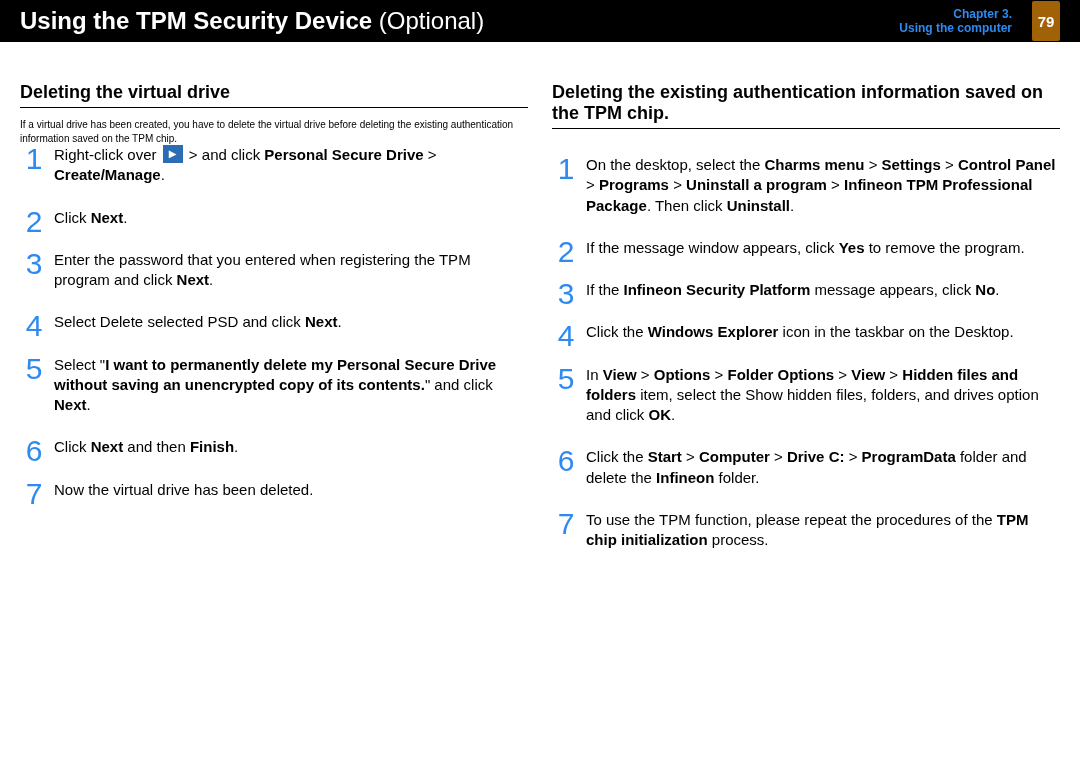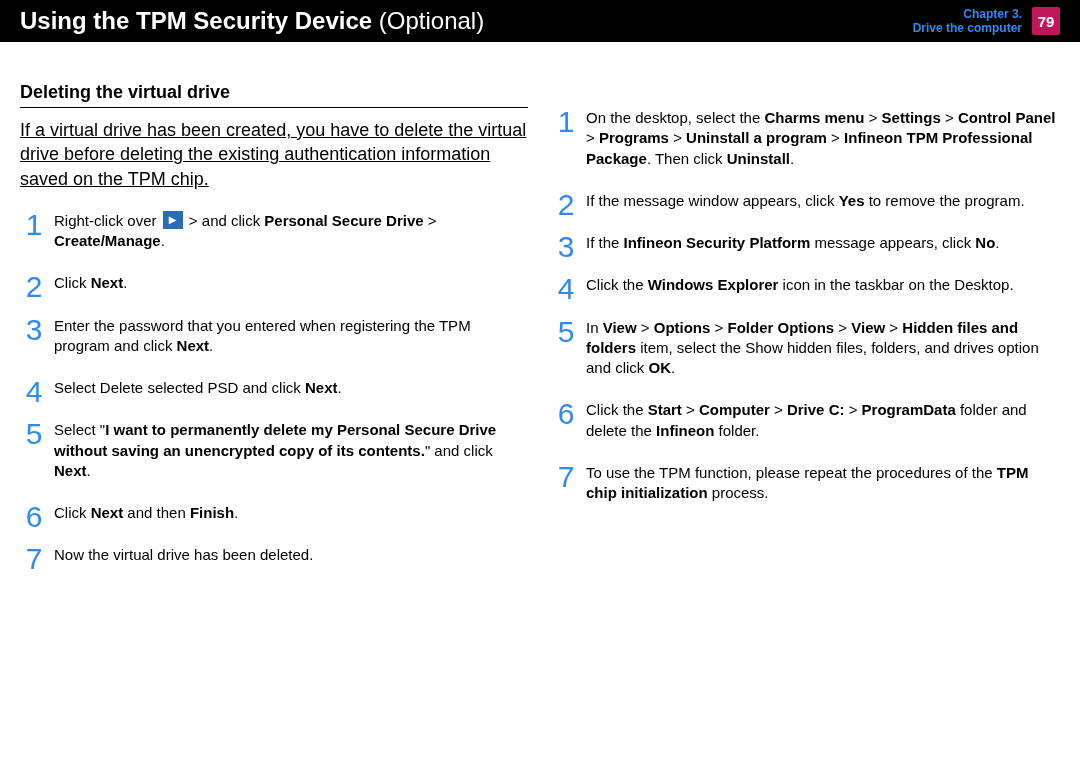"Chapter 3." .header-right { gap: 10px -> 20px }
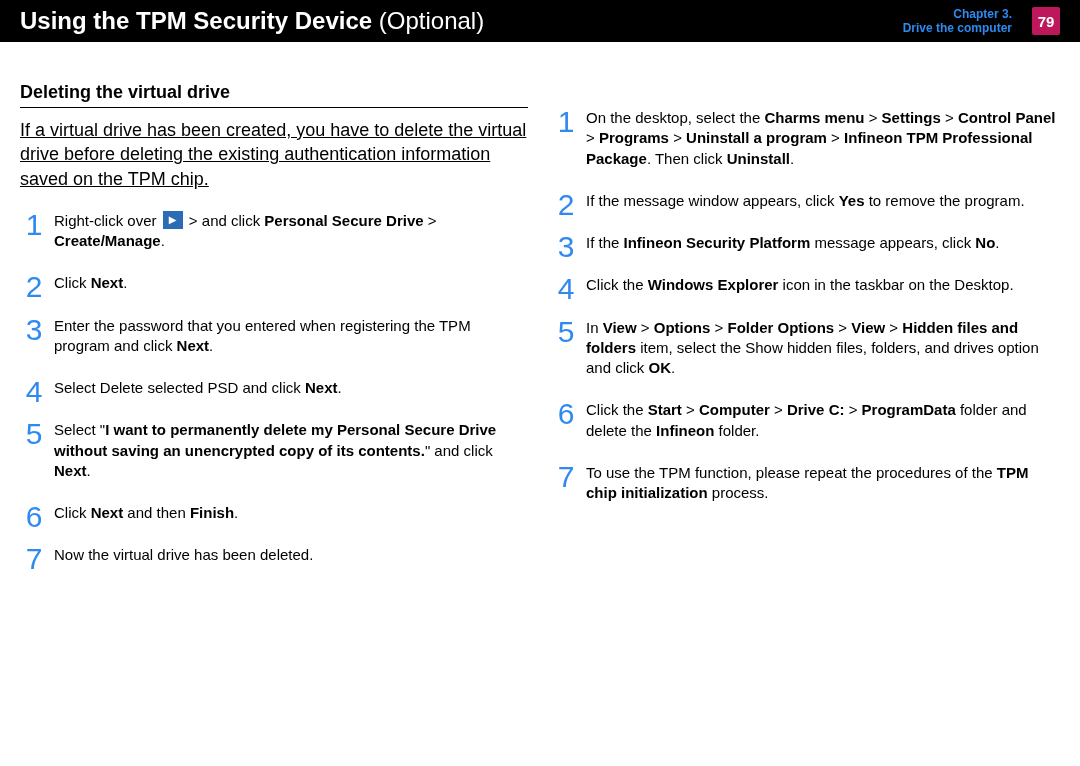"Drive the computer" div { text: Drive -> Using }
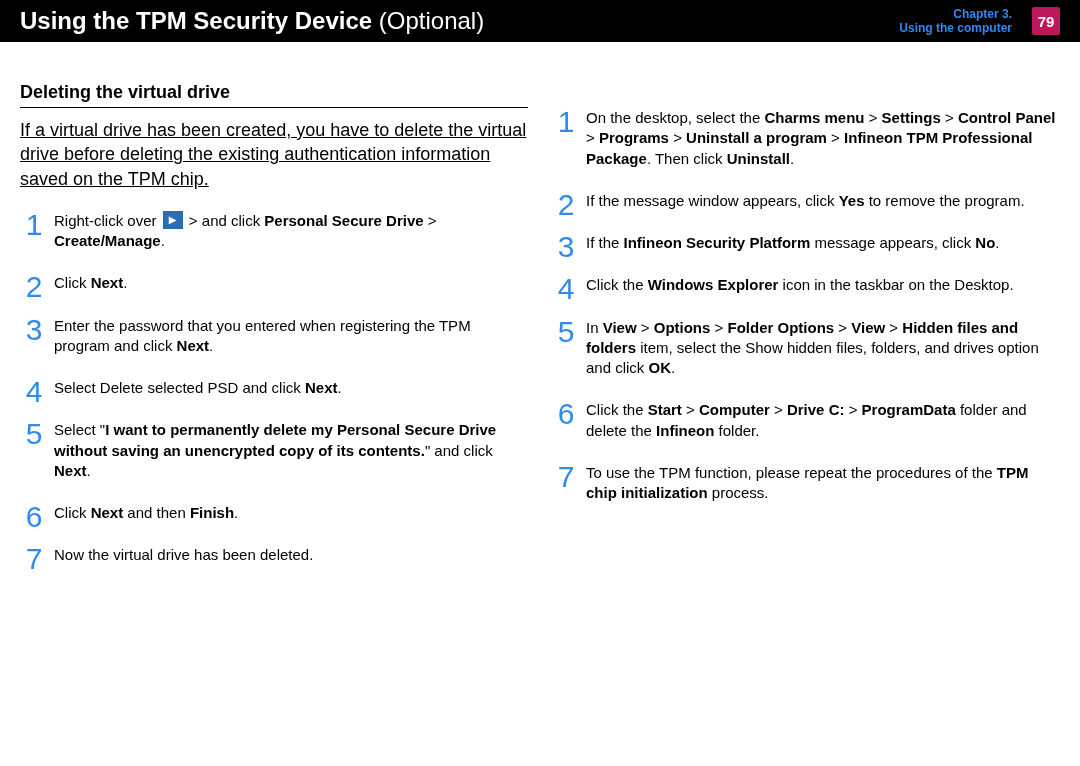"79" .page-badge { background: #be185d -> #a16207; height: 28px -> 40px }
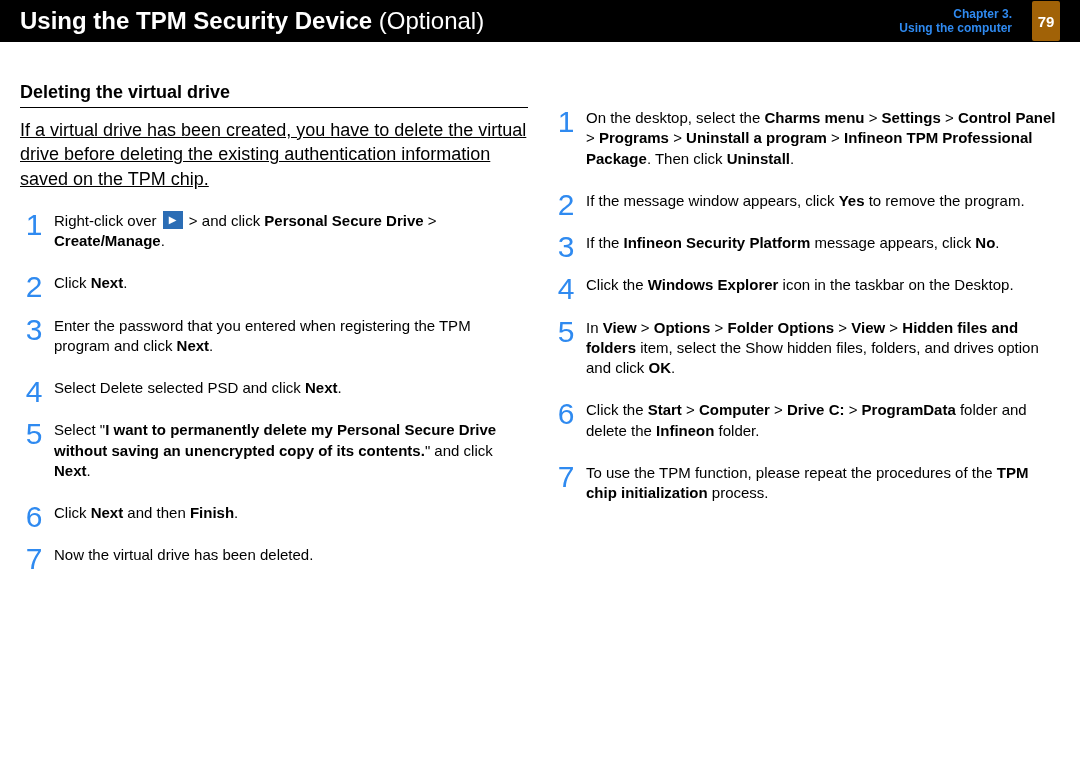"Deleting the existing authentication" h2.section-title { html: none -> <h2>Deleting the existing authentication information saved on the TPM chip.</h2> }
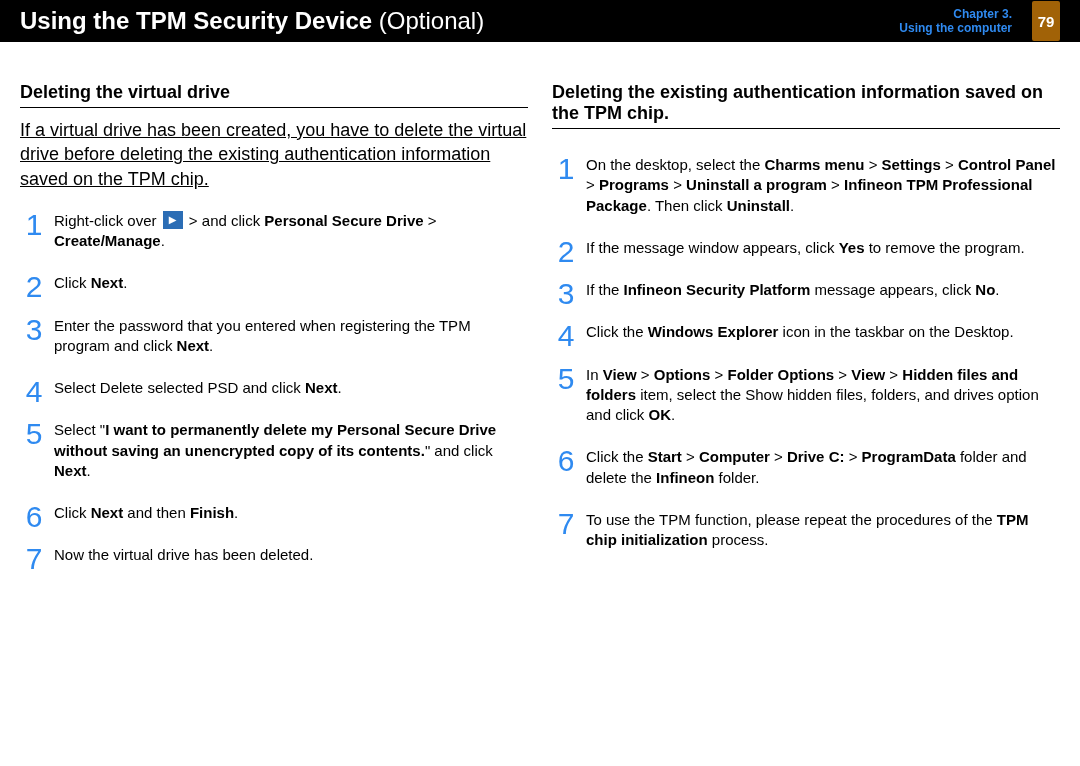"If a virtual drive has" .intro { font-size: 18px -> 10px; margin-bottom: 20px -> none; text-decoration: underline -> none }
